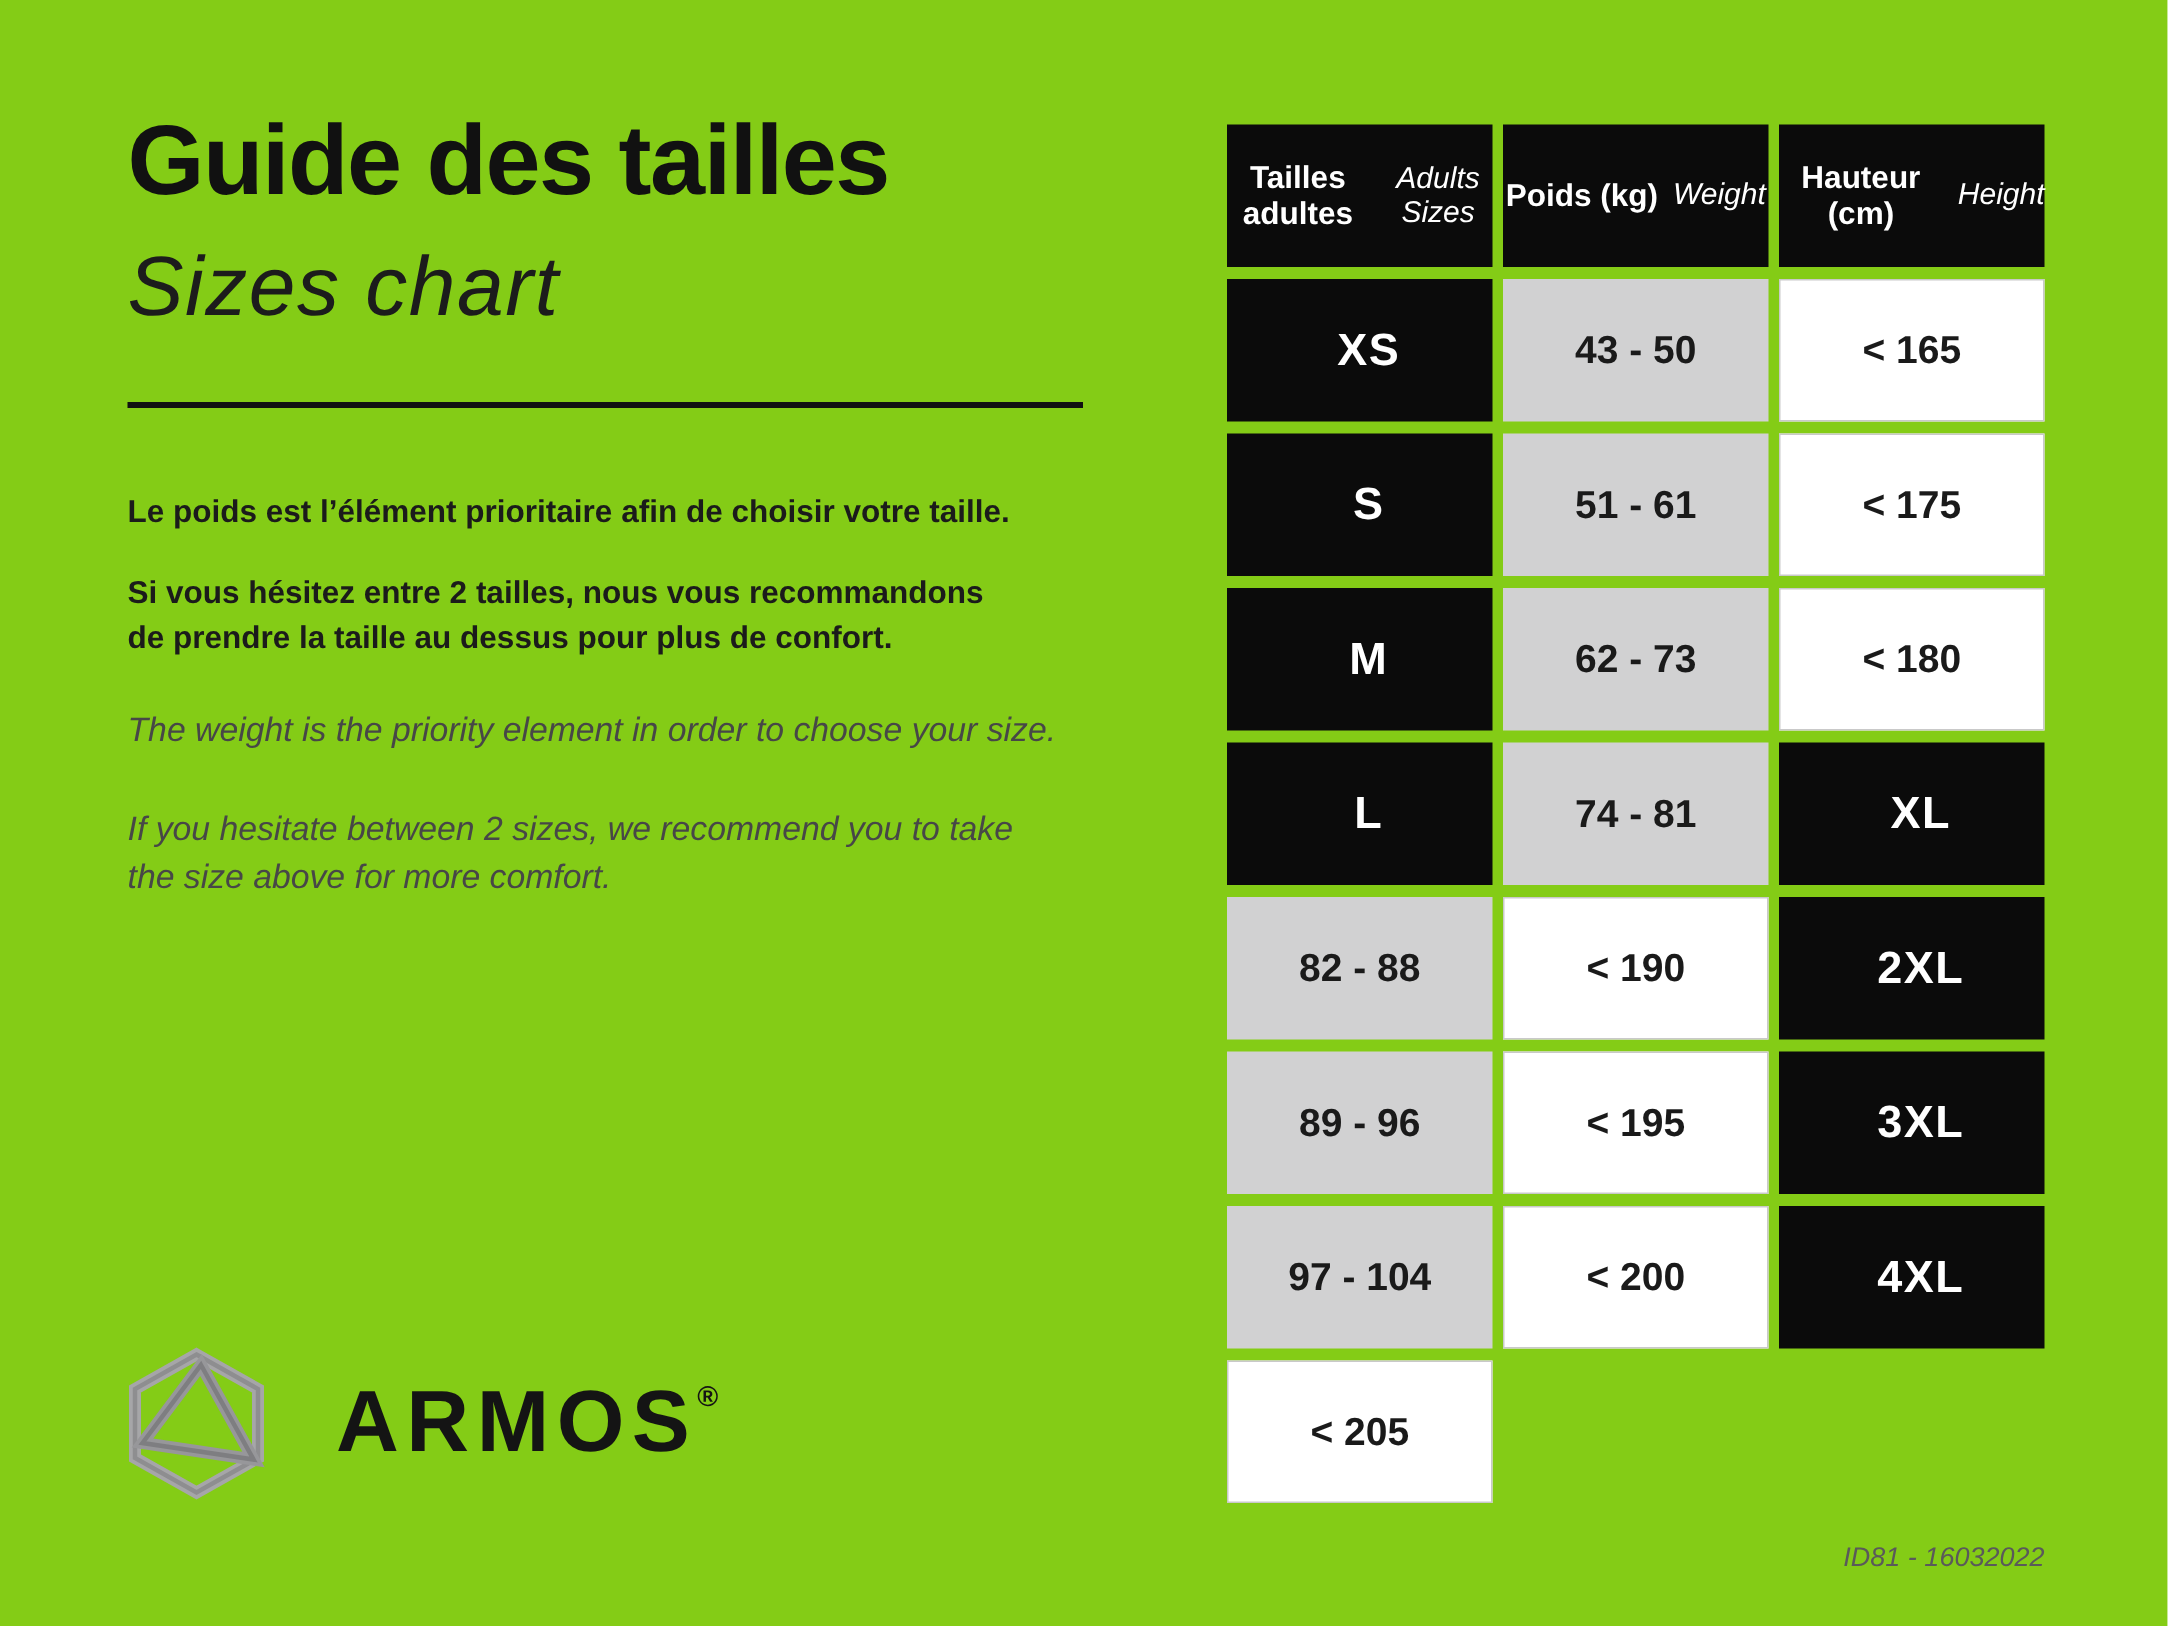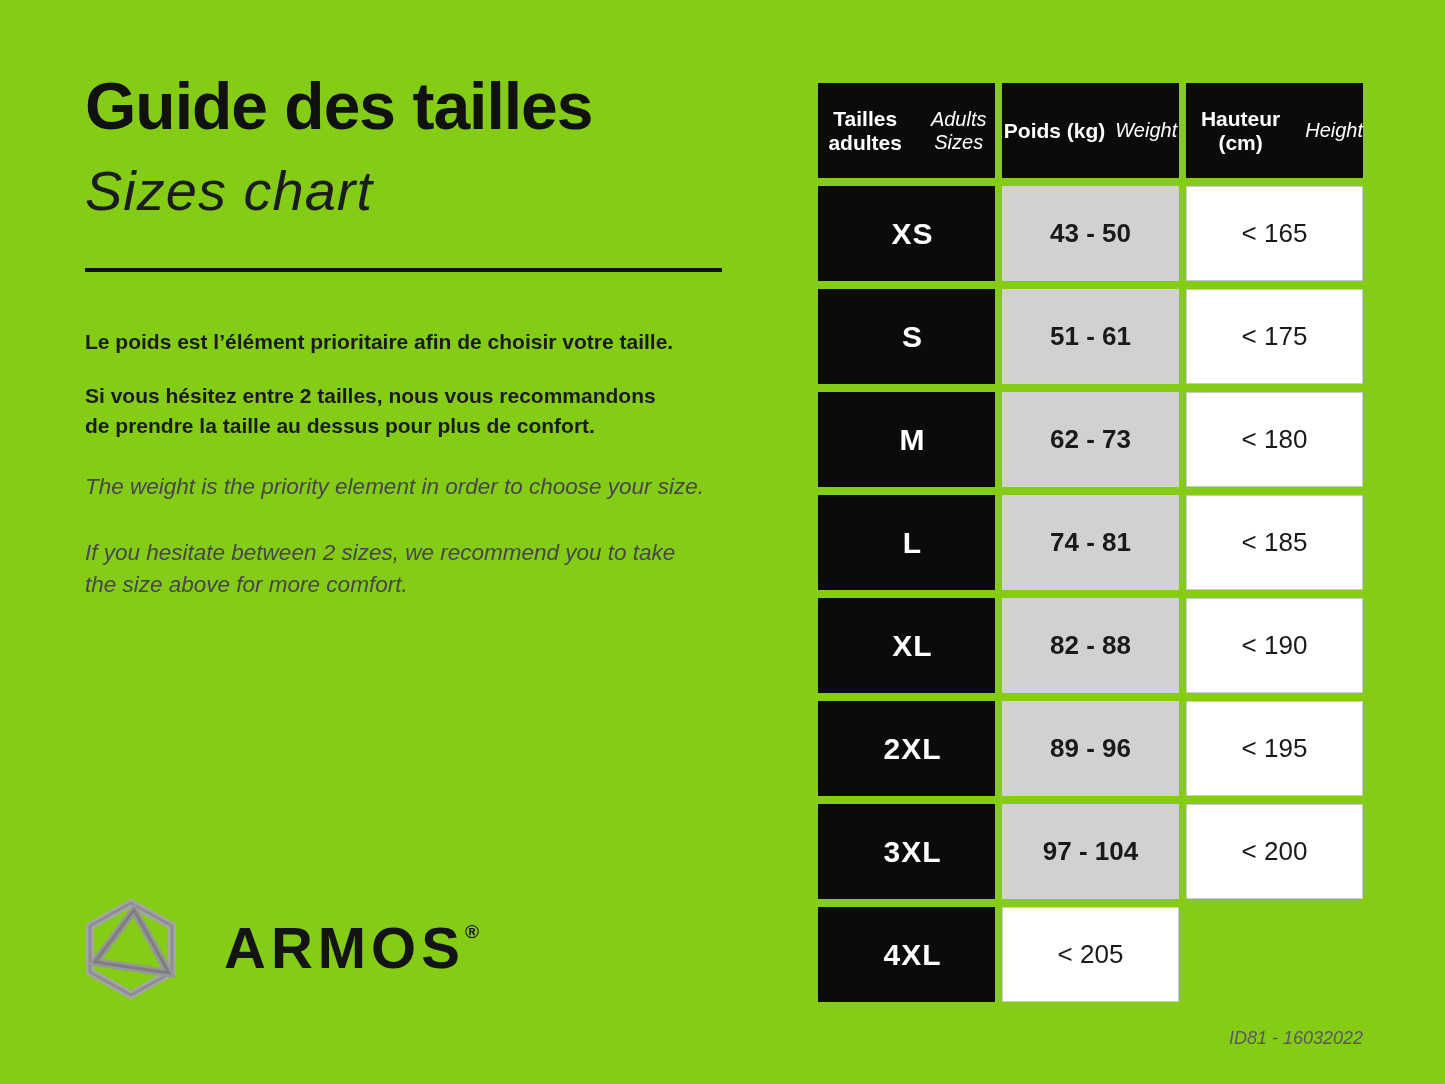"< 165" .cell.height { font-weight: 400 -> 700 }
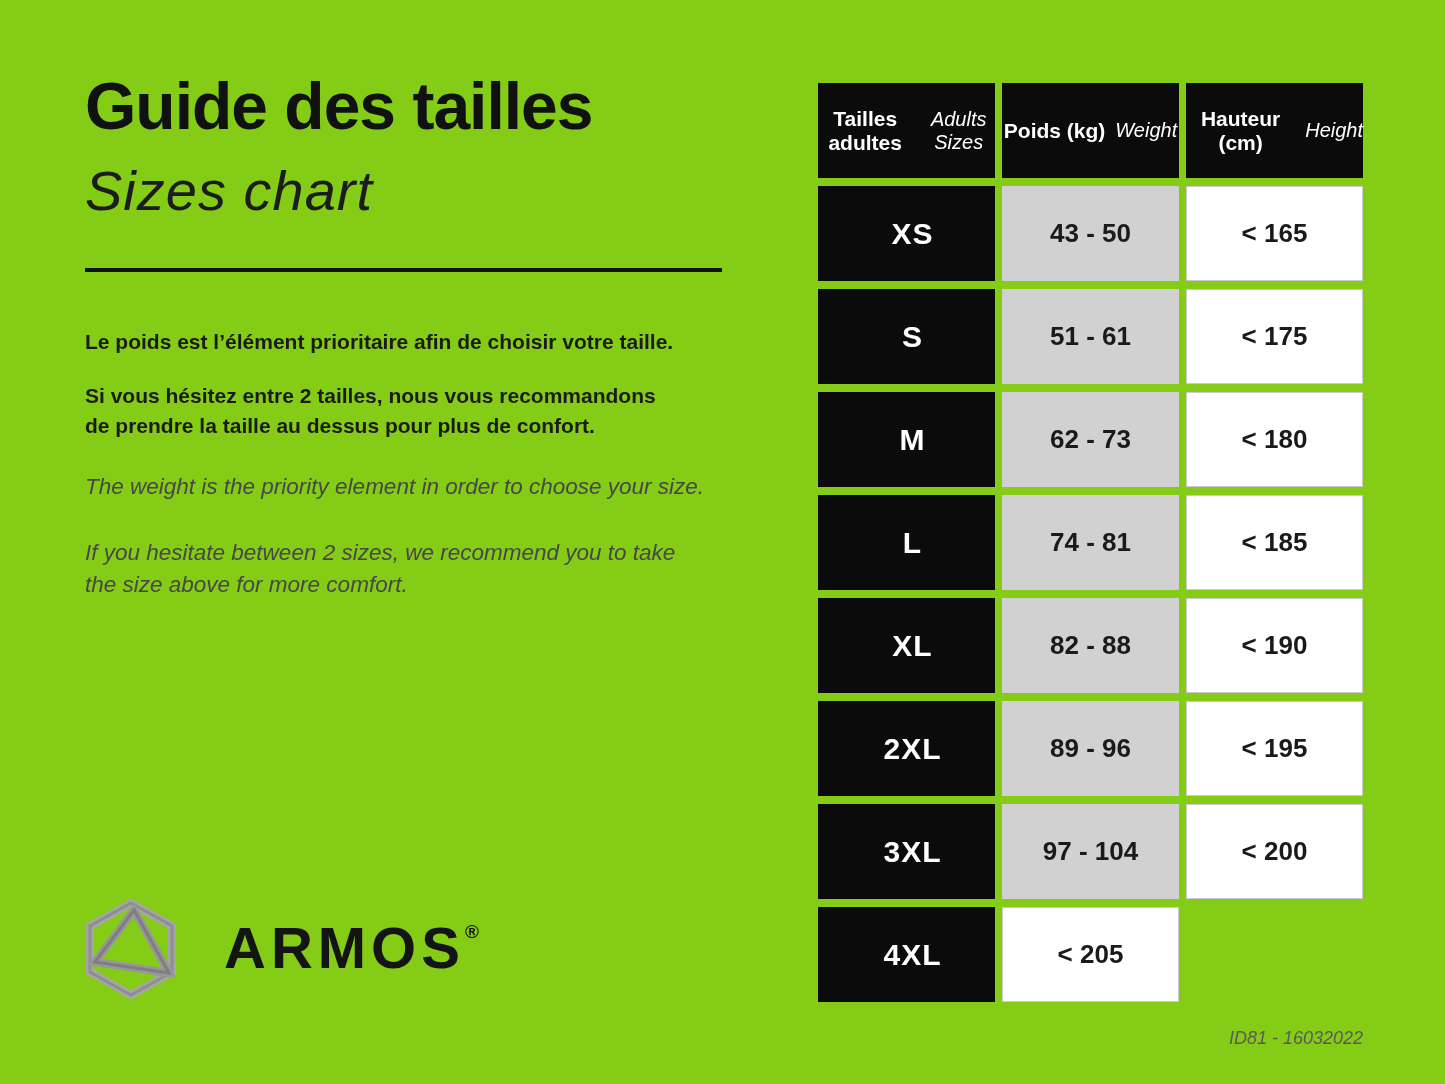"< 185" div.cell { html: <div>&lt; 185</div> -> none }
